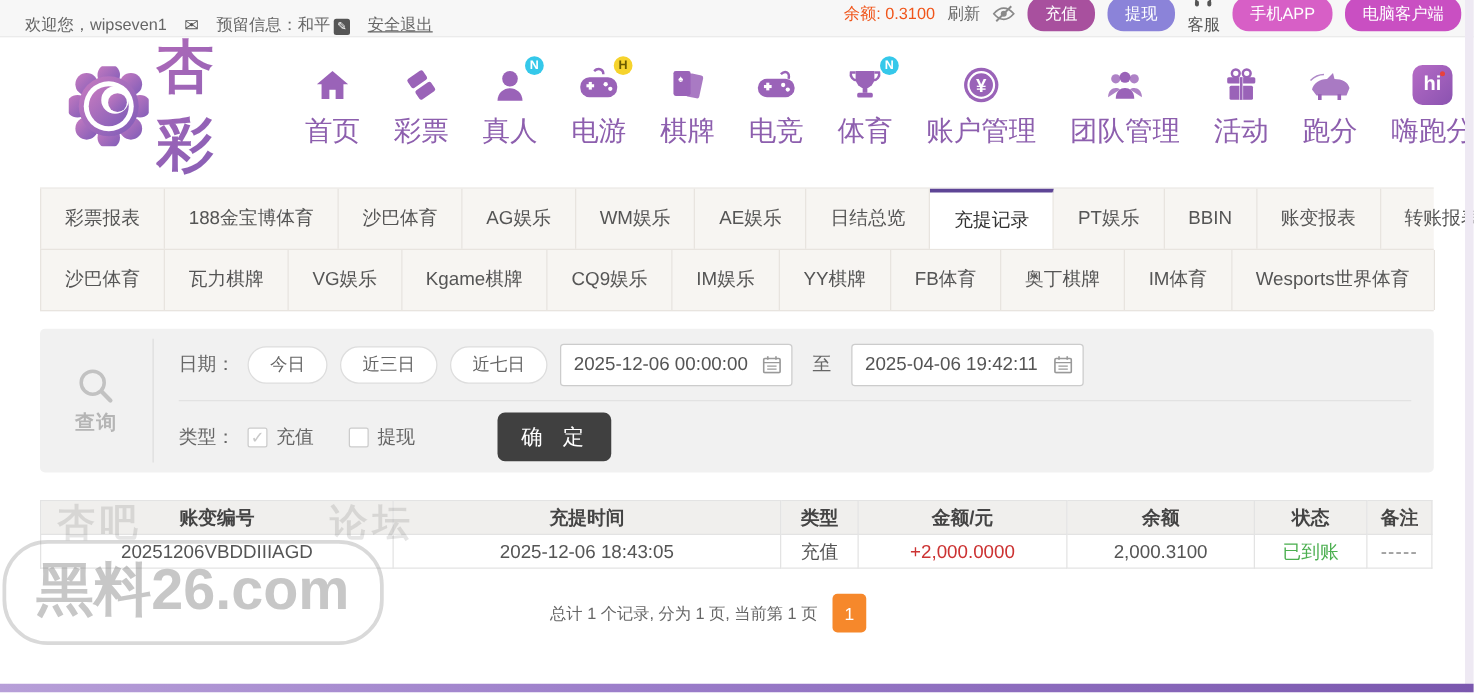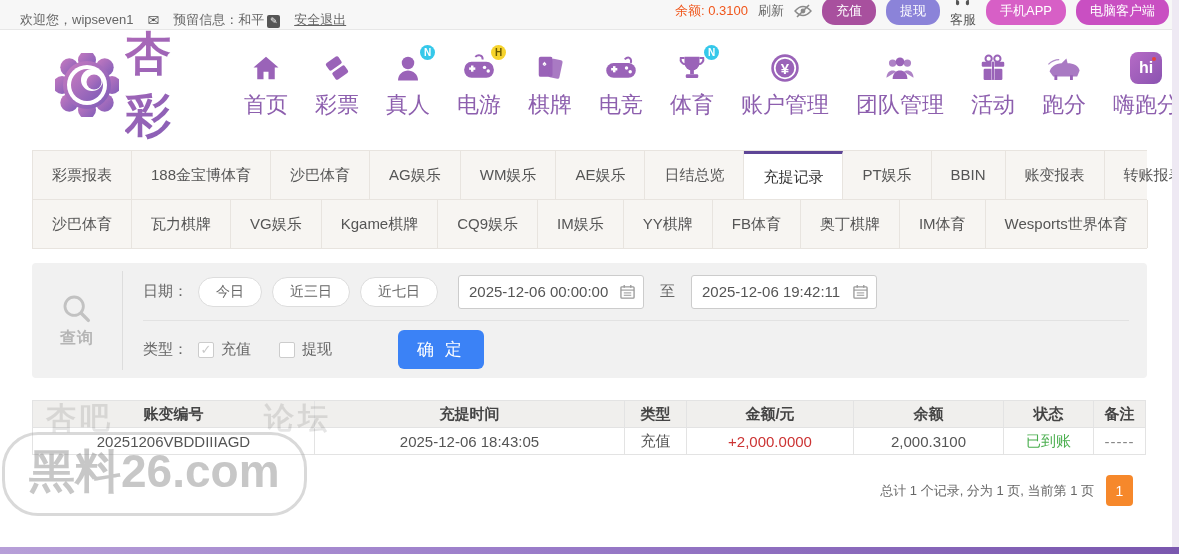"2025-12-06 00:00:00" .date-box { margin-left: 10px -> 0 }
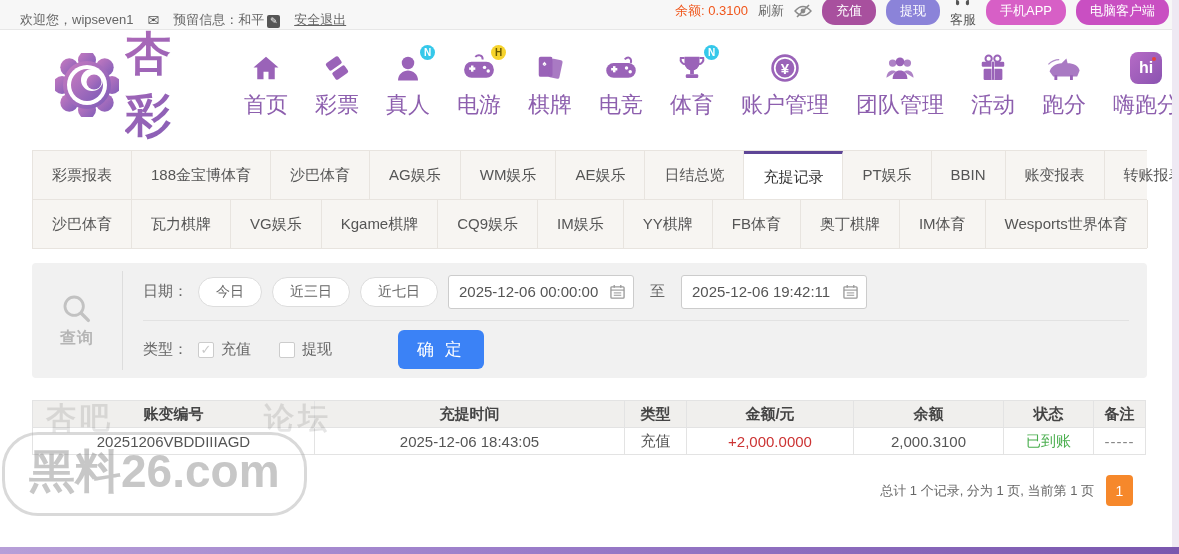"2025-12-06 19:42:11" span { text: 2025-12-06 -> 2025-04-06 }
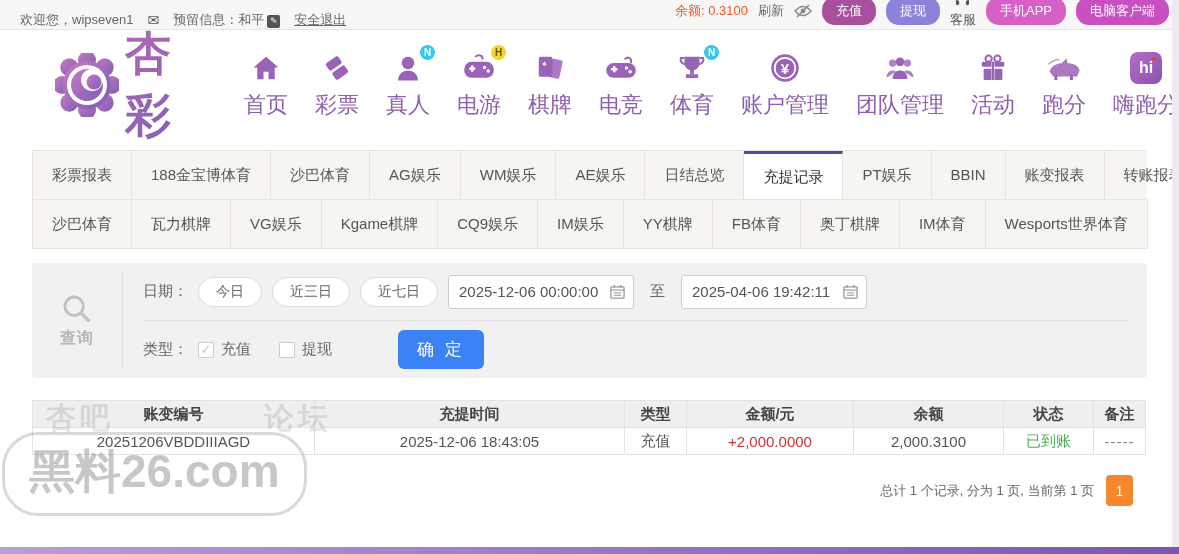"确 定" .confirm-btn { background: #3b82f6 -> #404040; font-family: Liberation Sans, sans-serif -> Liberation Mono, monospace }
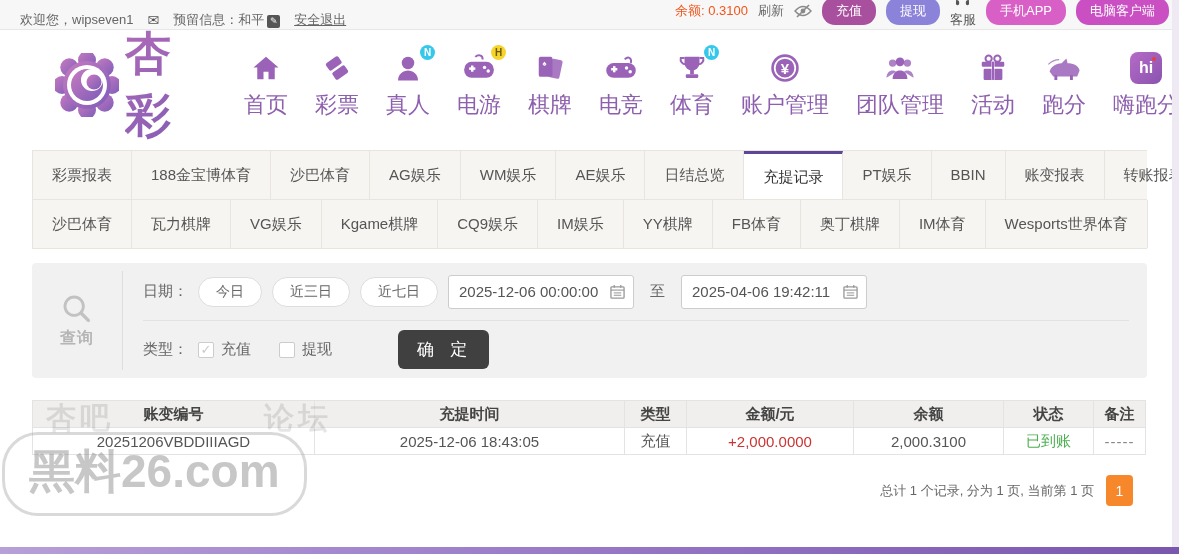"总计 1 个记录, 分为 1" .pagination { justify-content: flex-end -> center }
